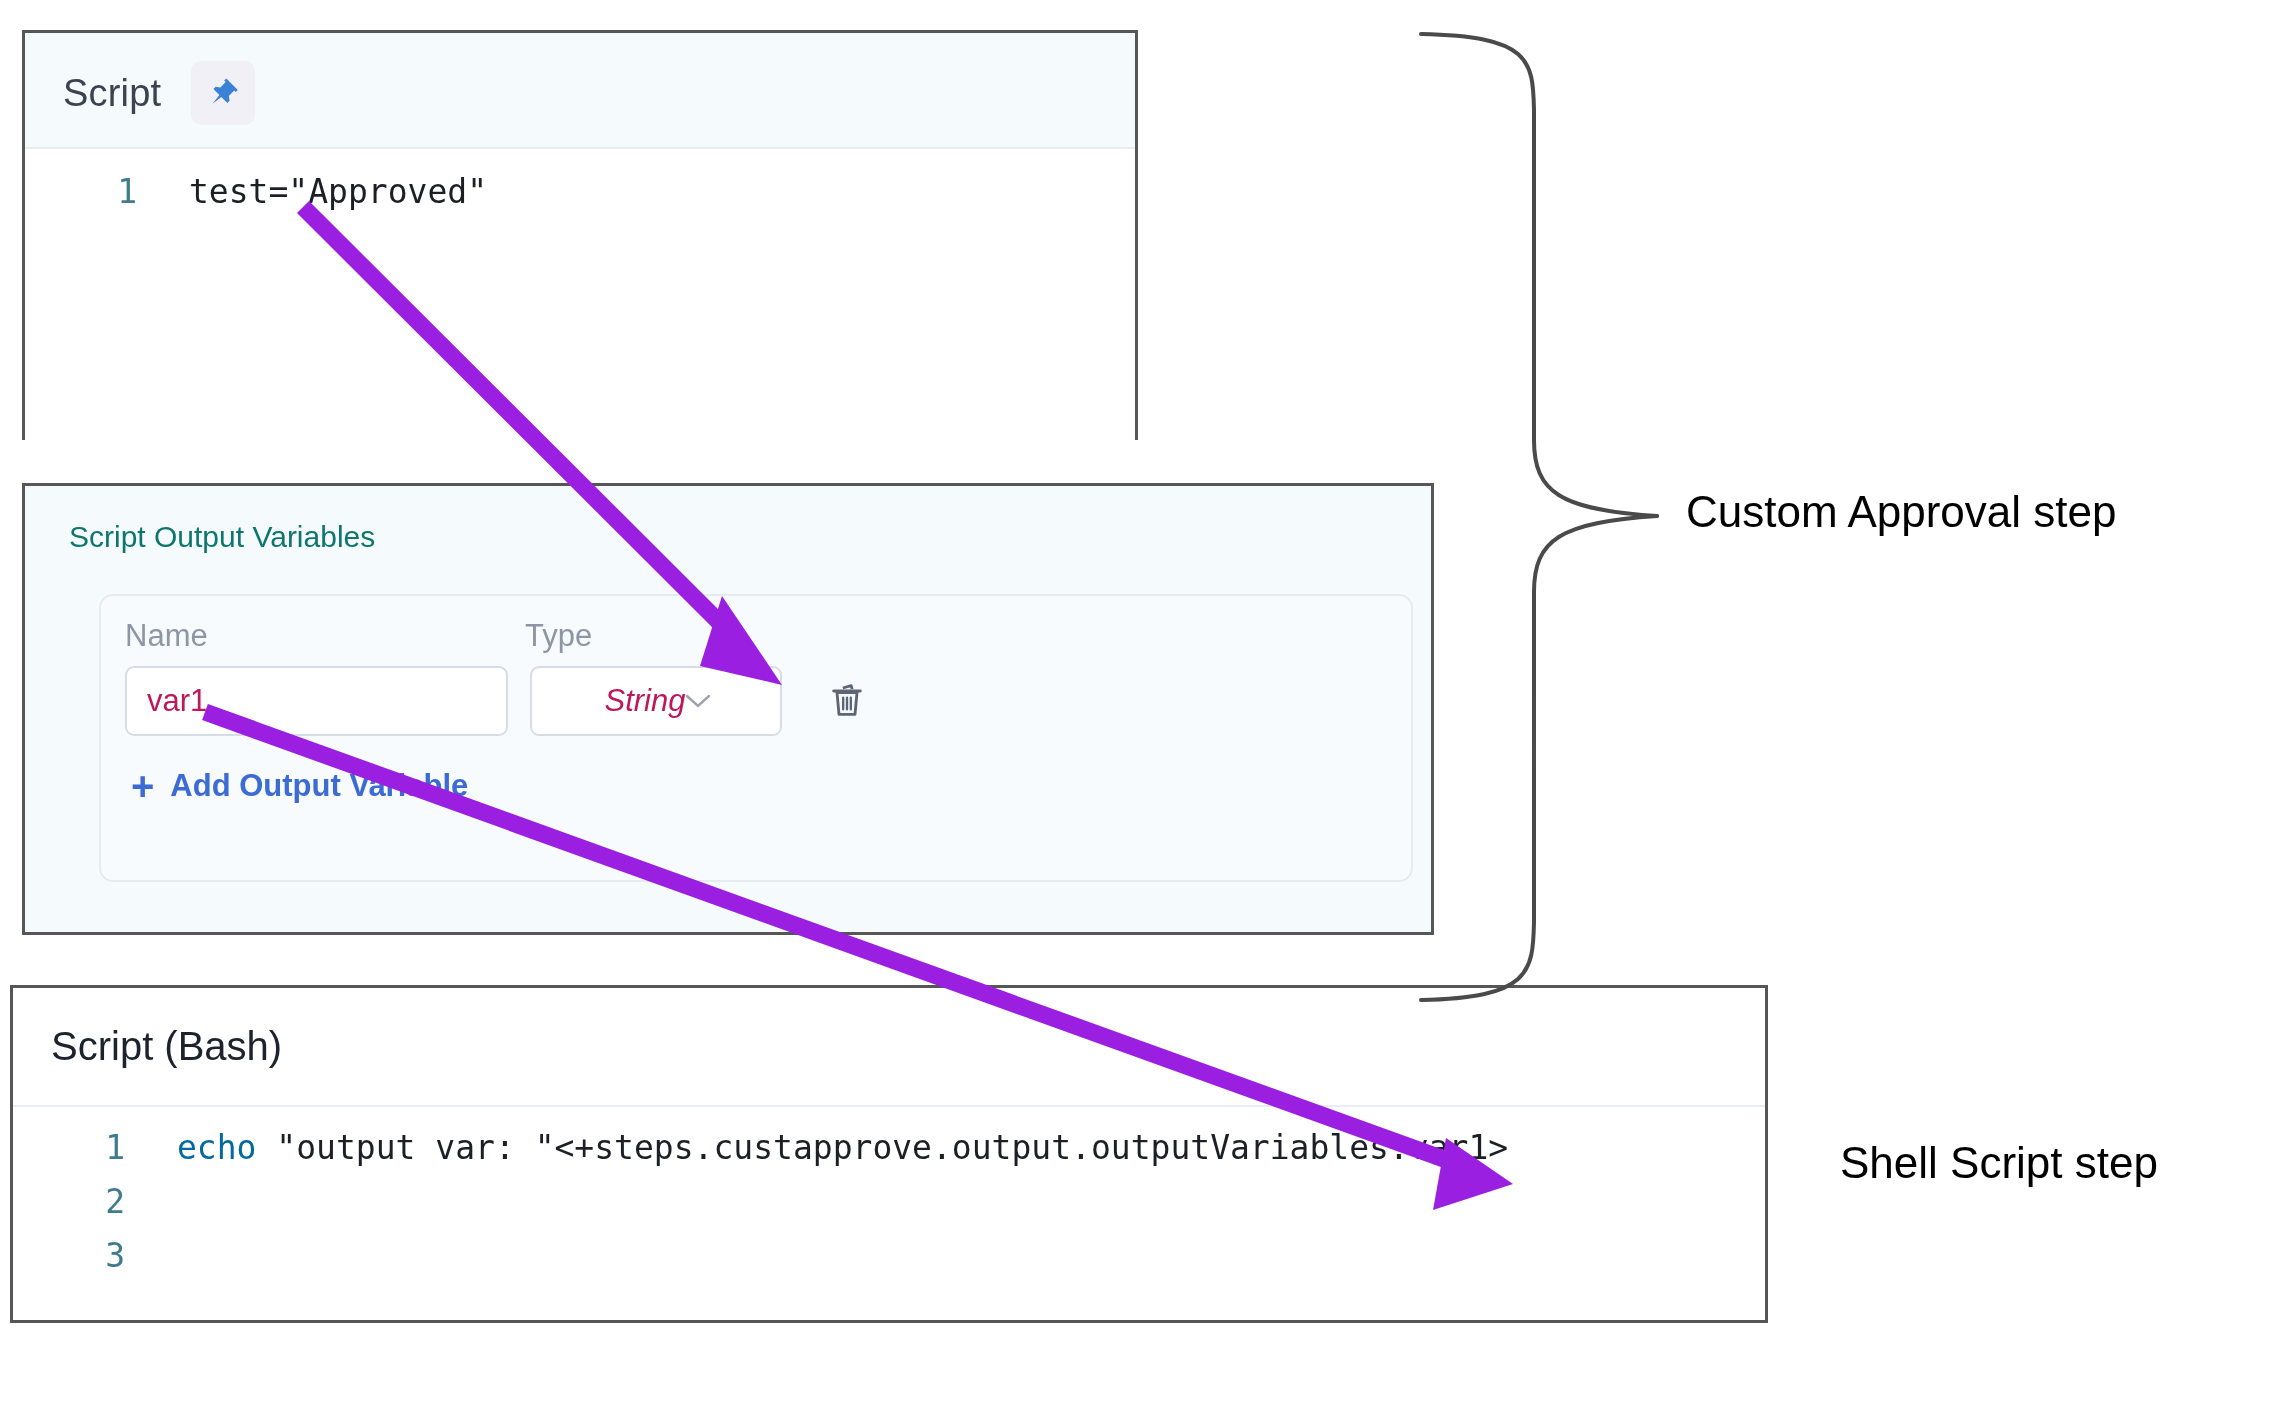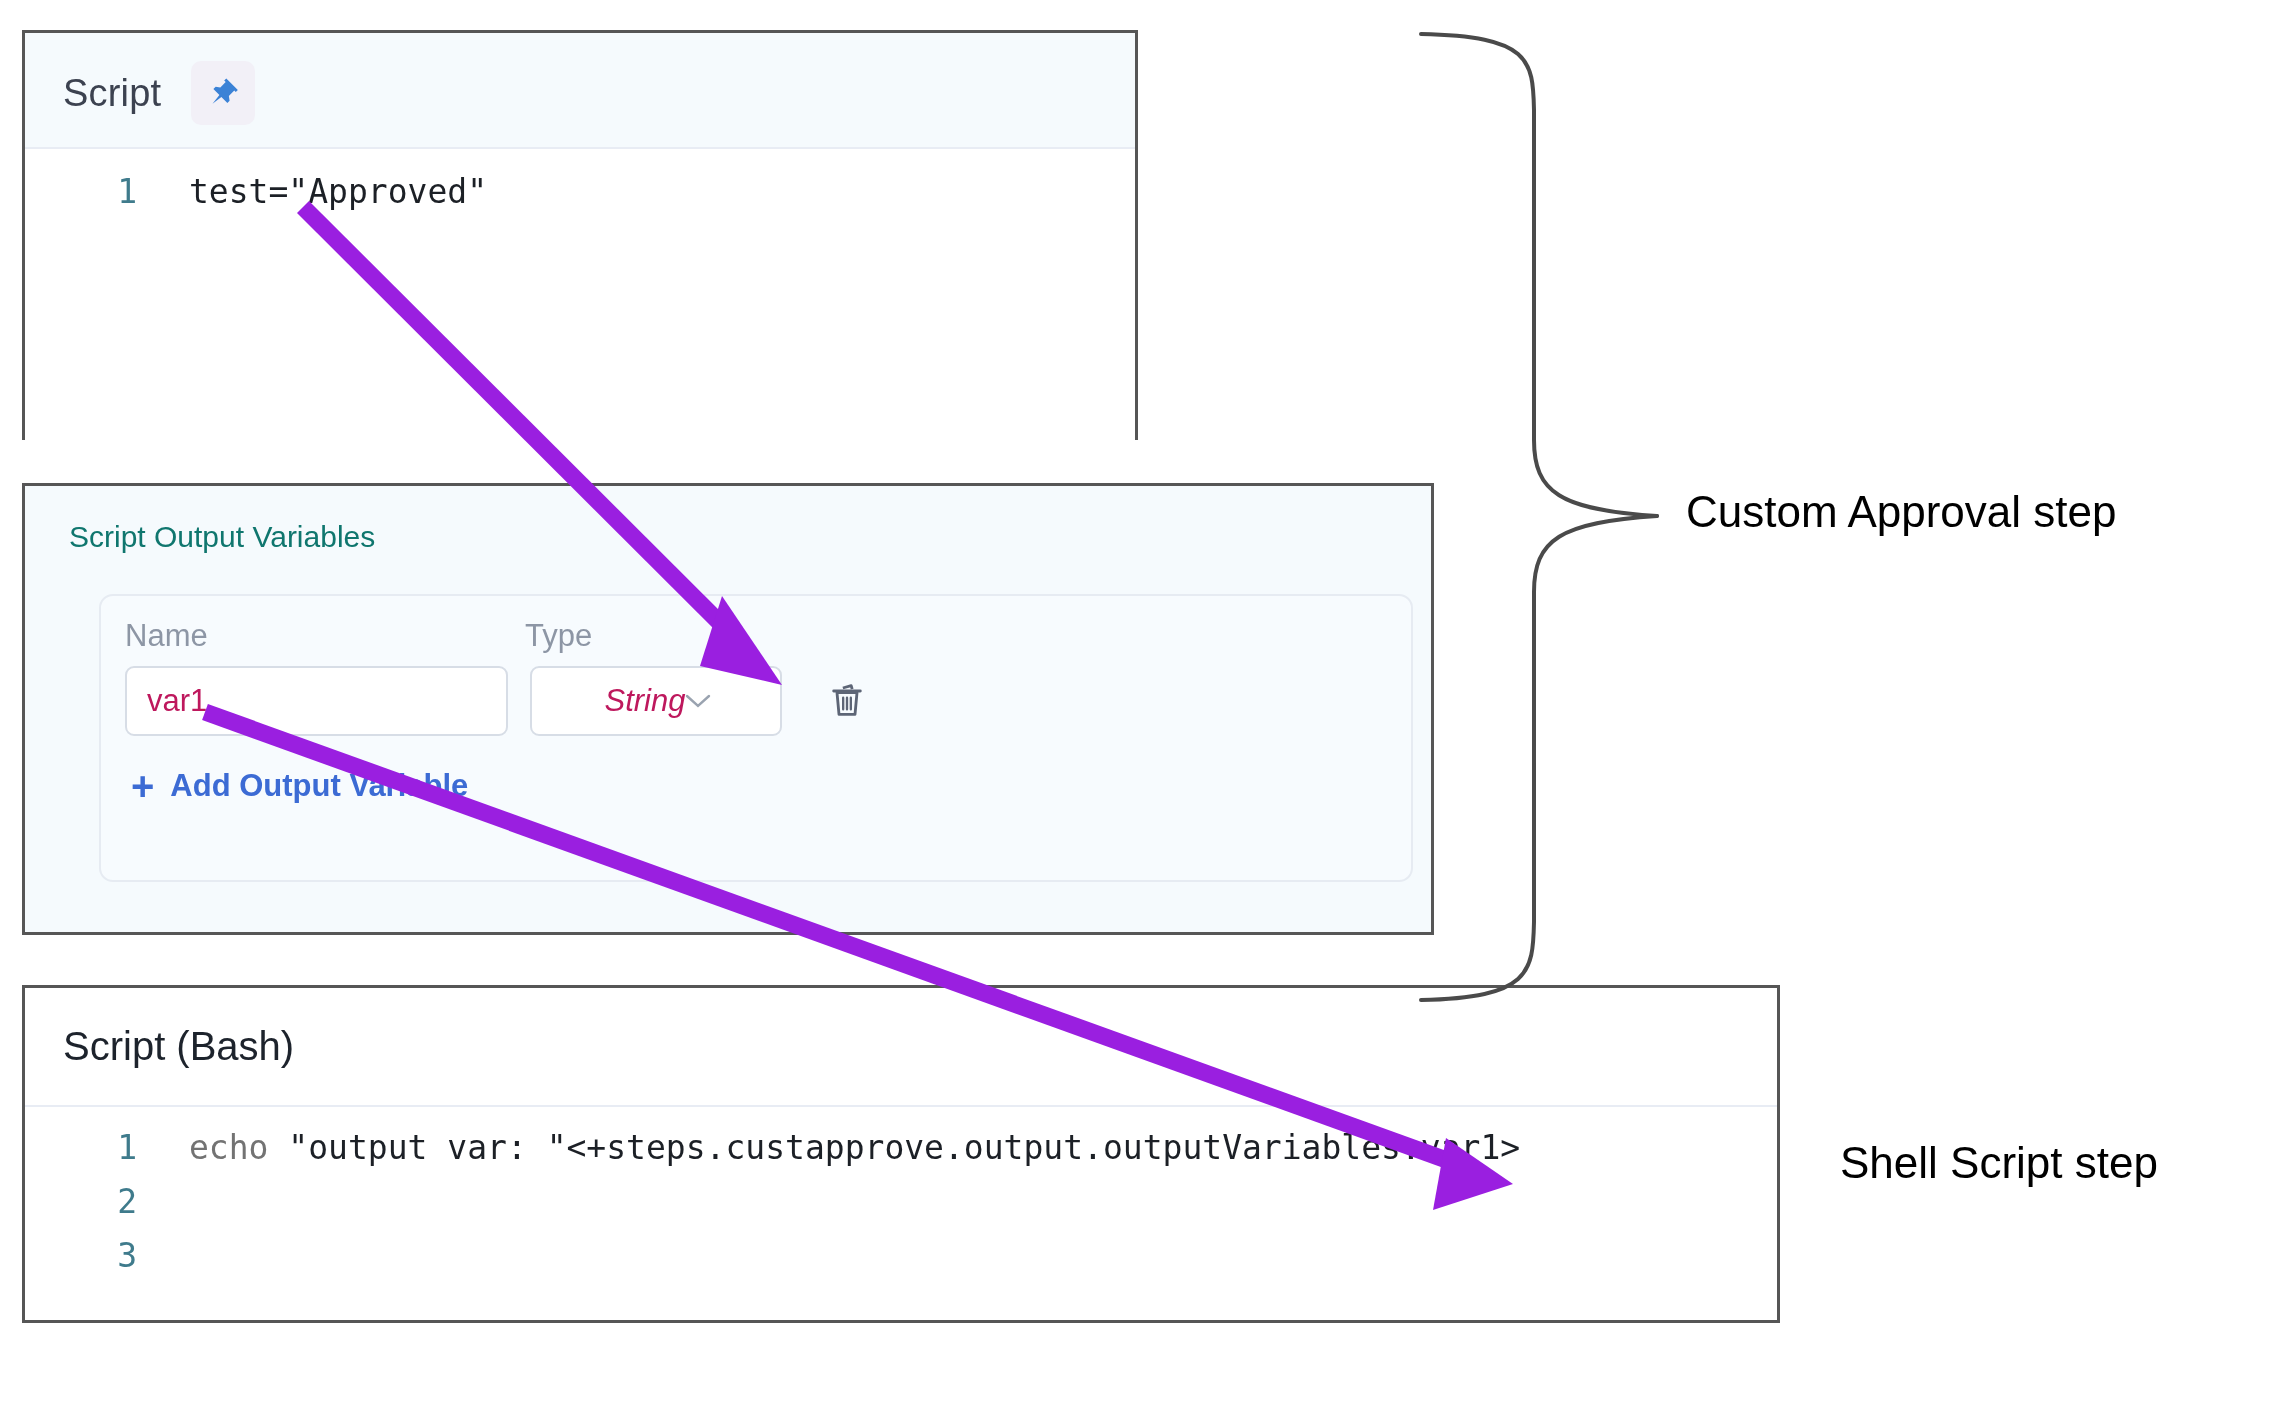"Script (Bash)" #panel-bash { left: 22px -> 10px }
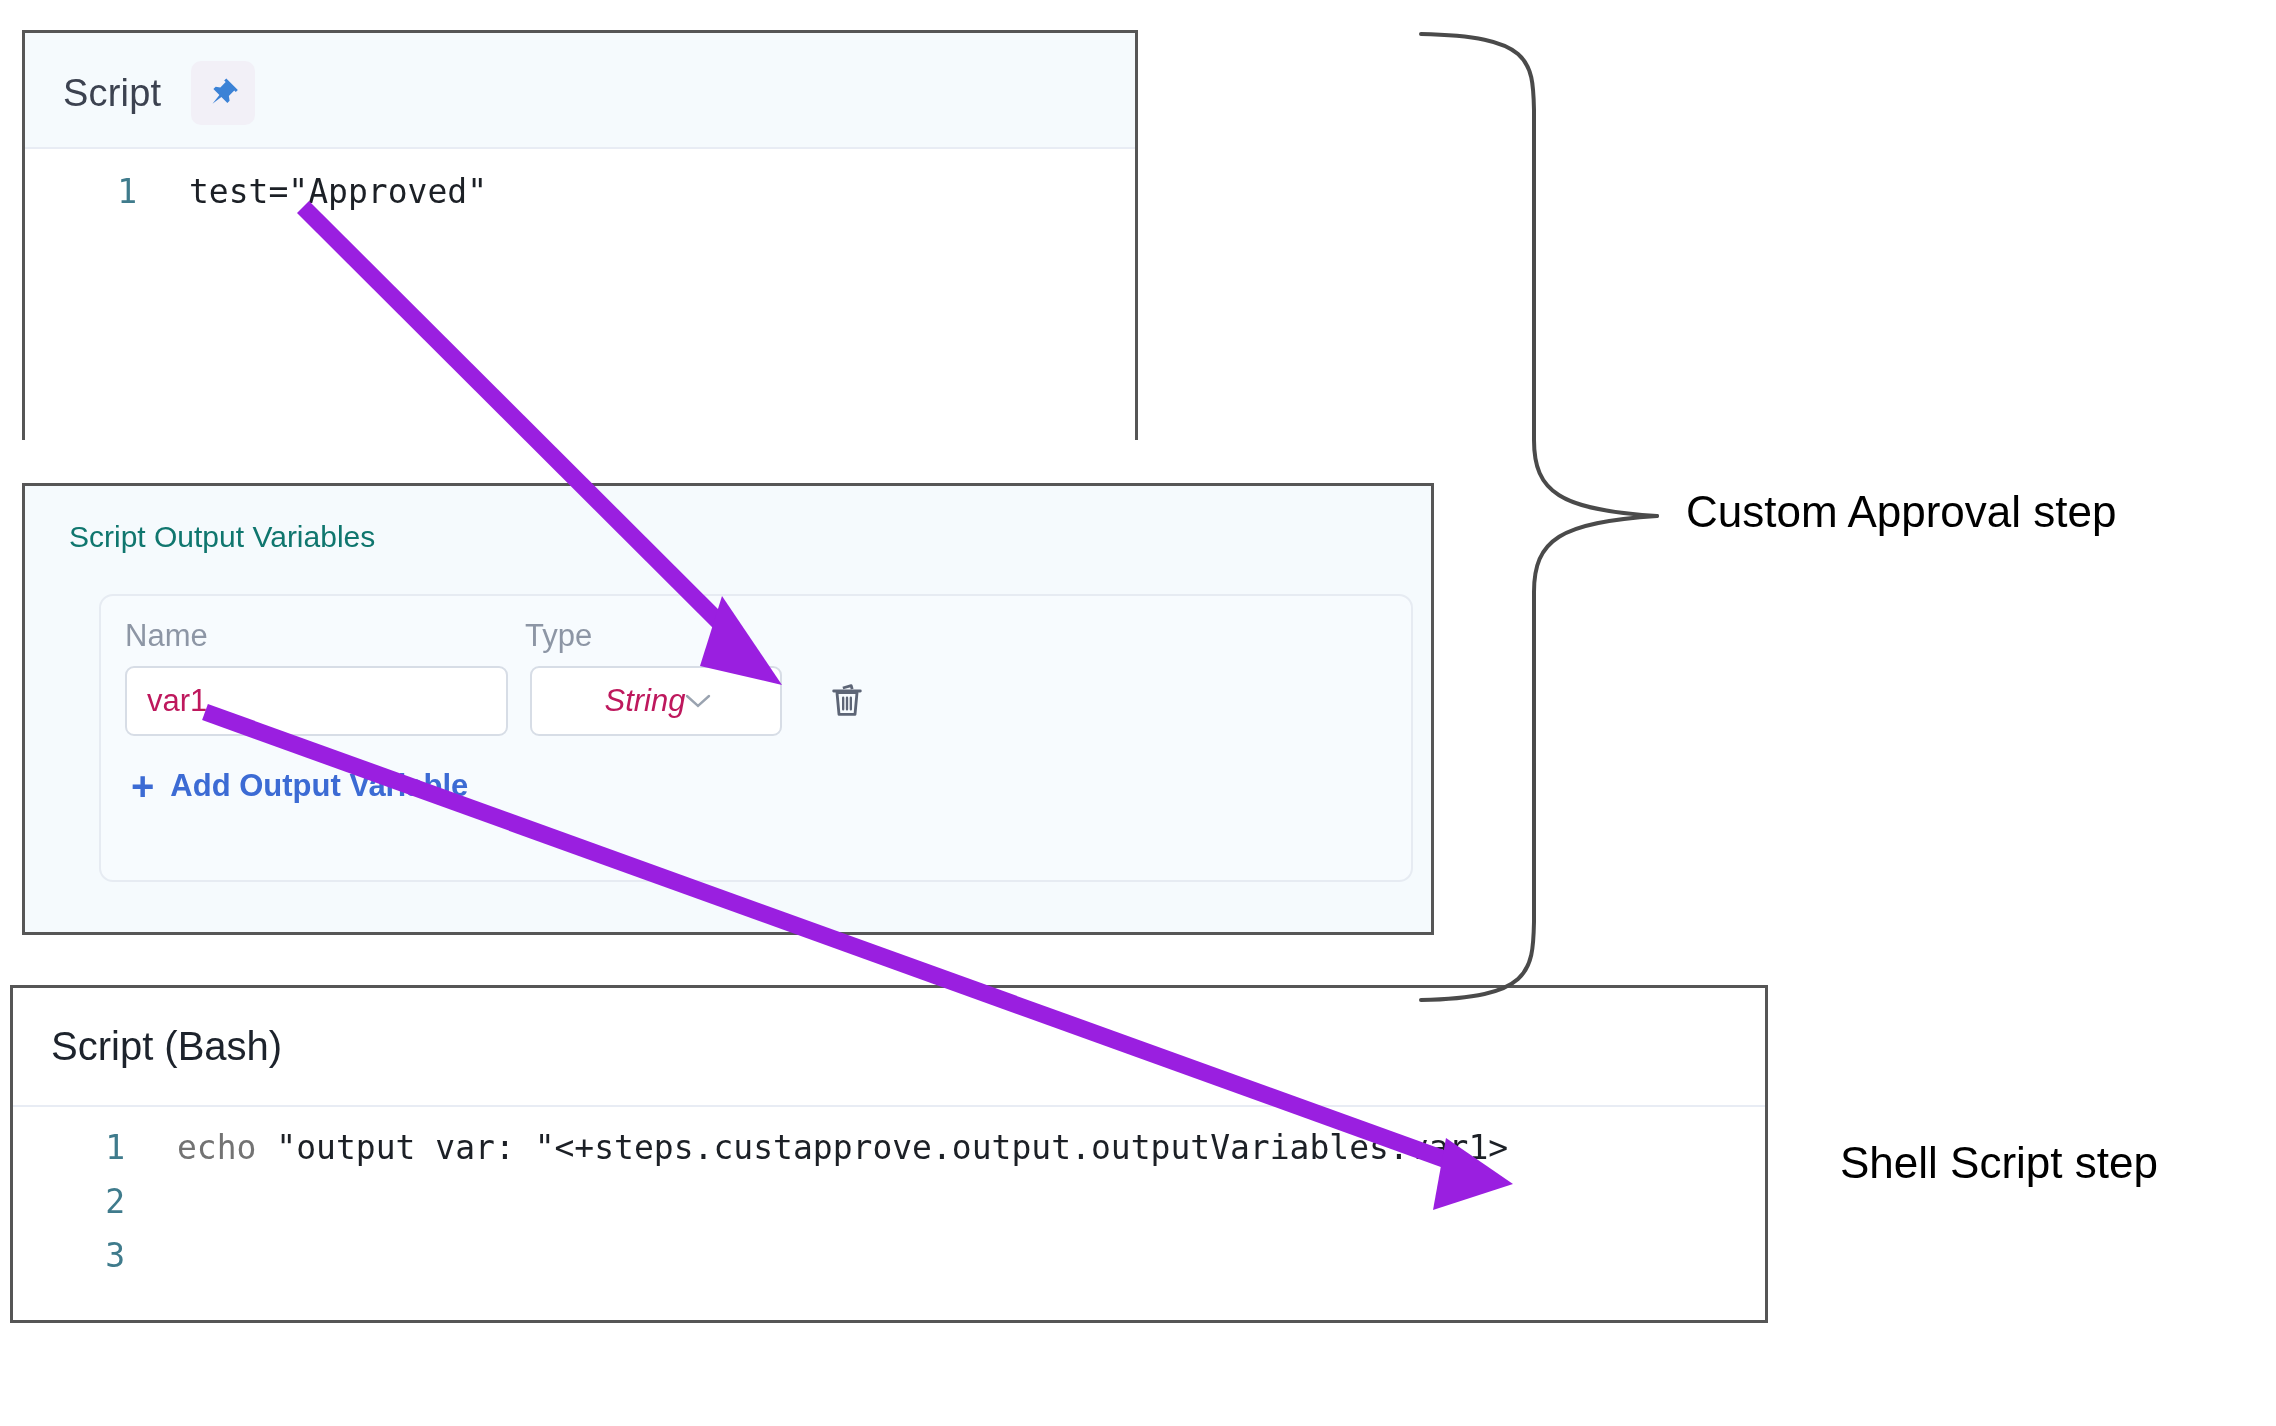"echo" .tok-kw { color: #737373 -> #0369a1 }
